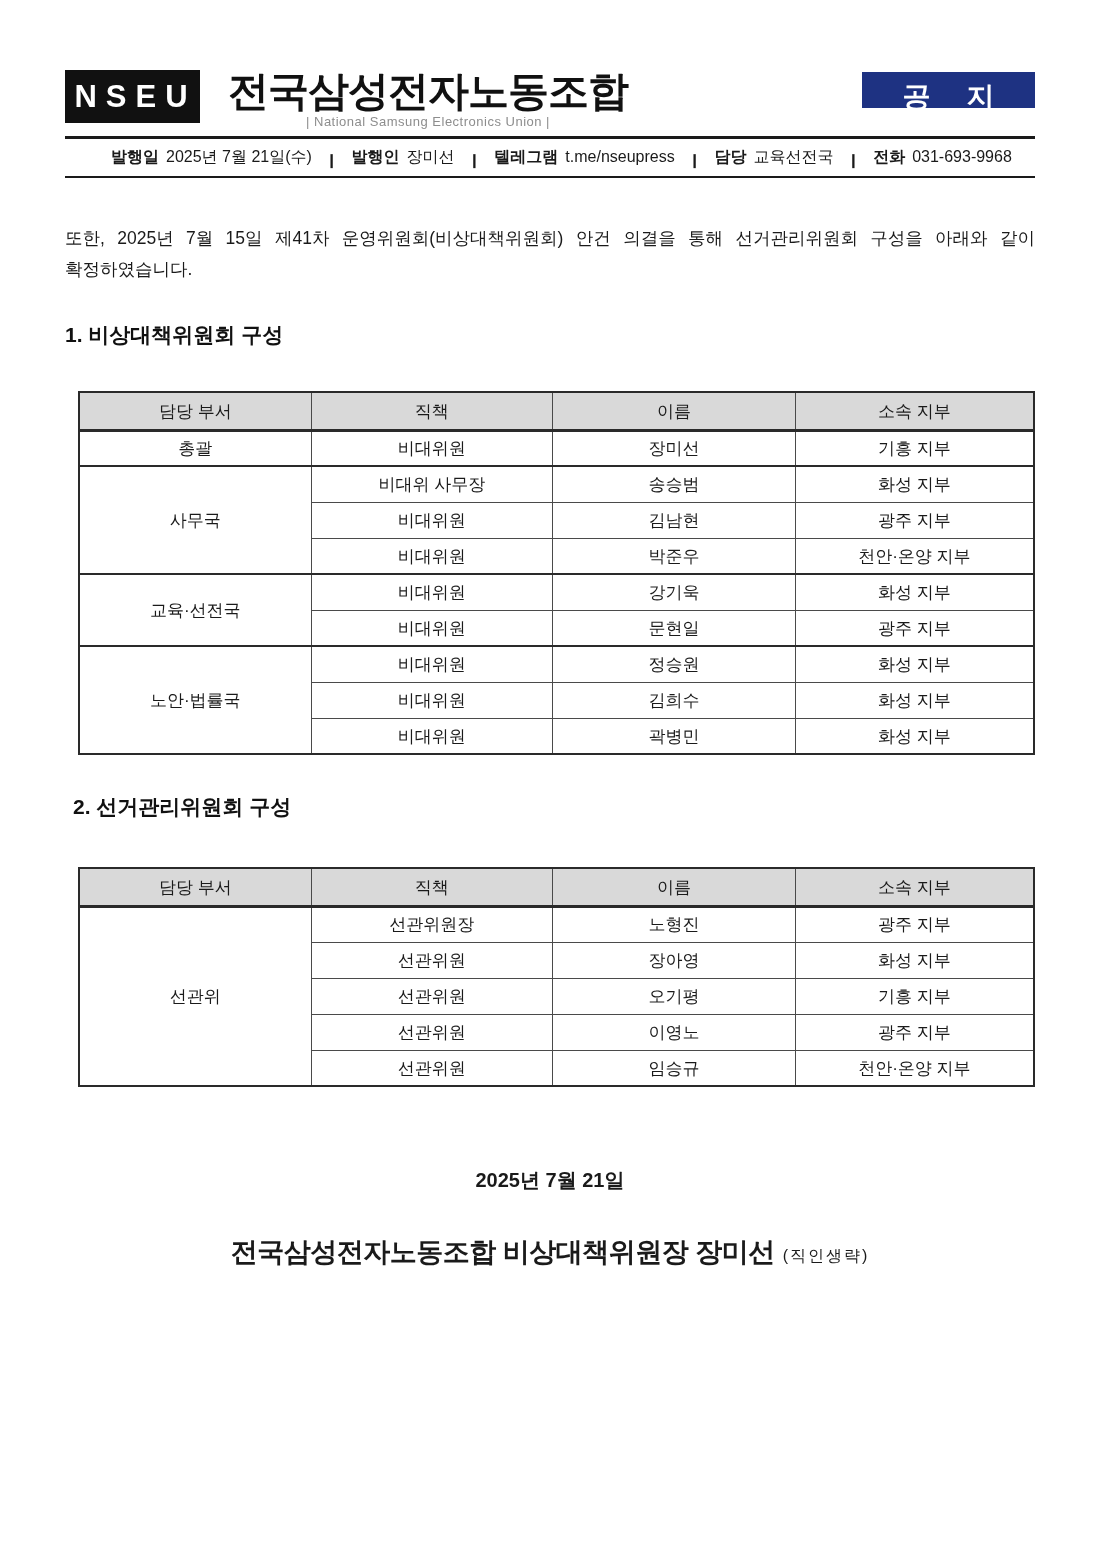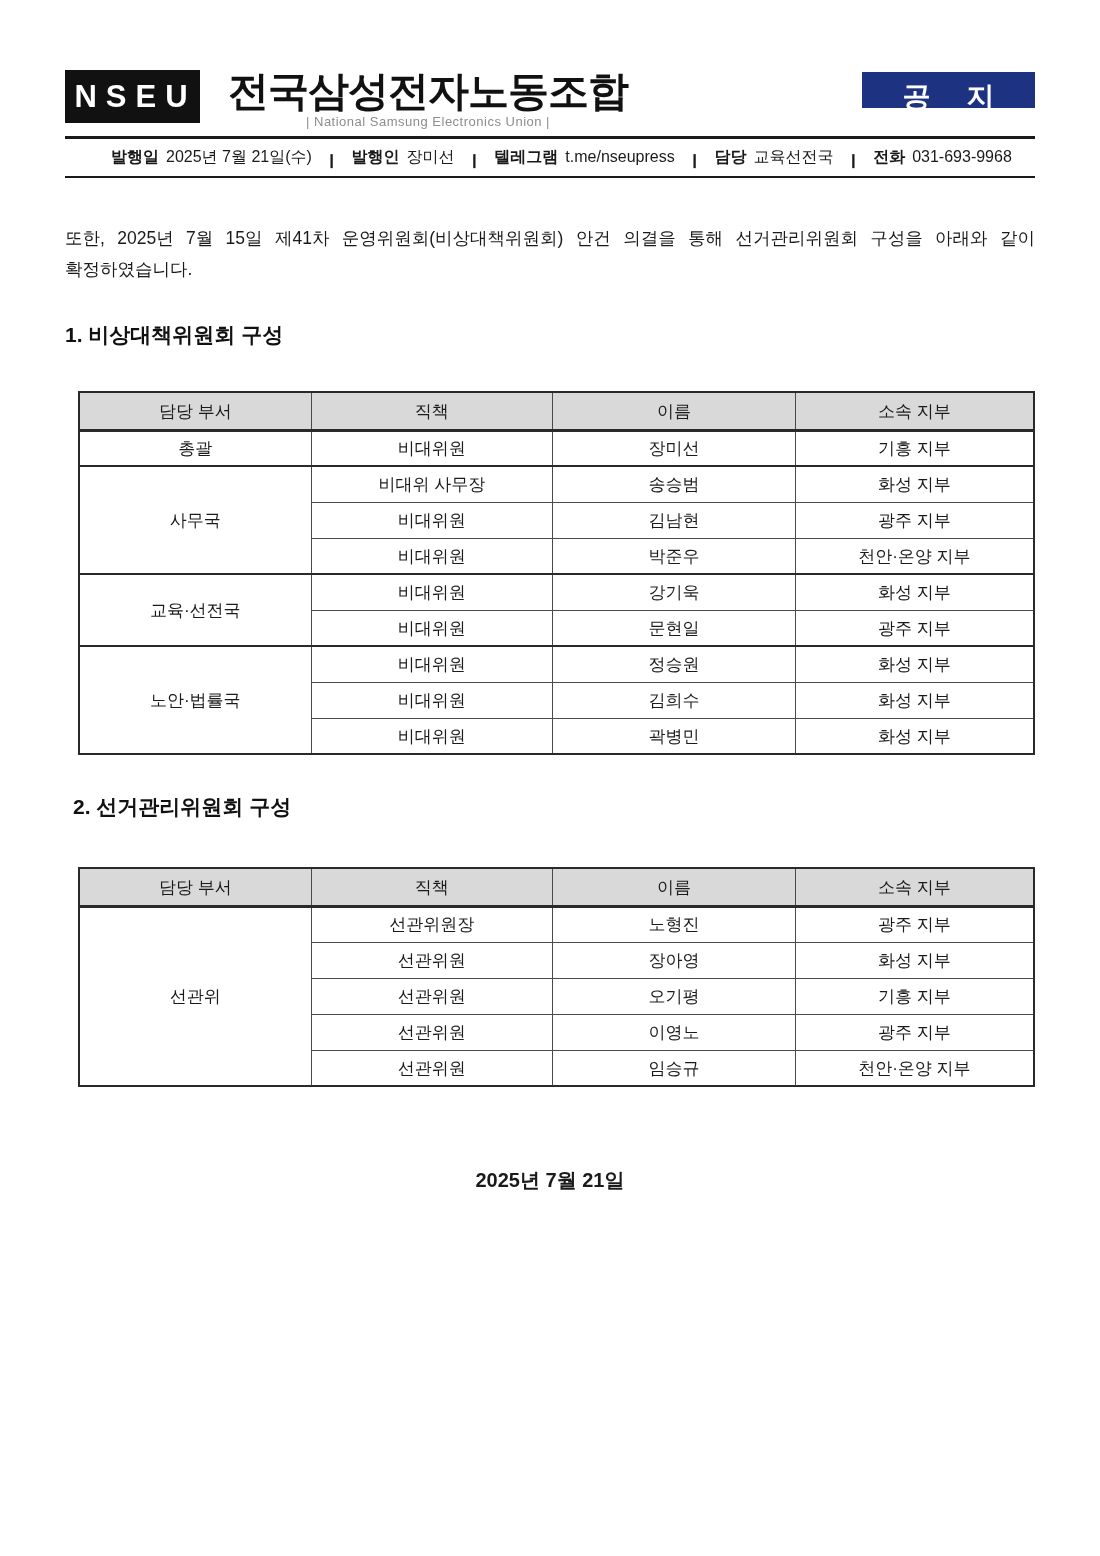"전국삼성전자노동조합 비상대책위원장 장미선 (직인생략)" div.signature-line { html: none -> <div> <span>전국삼성전자노동조합 비상대책위원장 장미선</span><span>(직인생략)</span> </div> }
